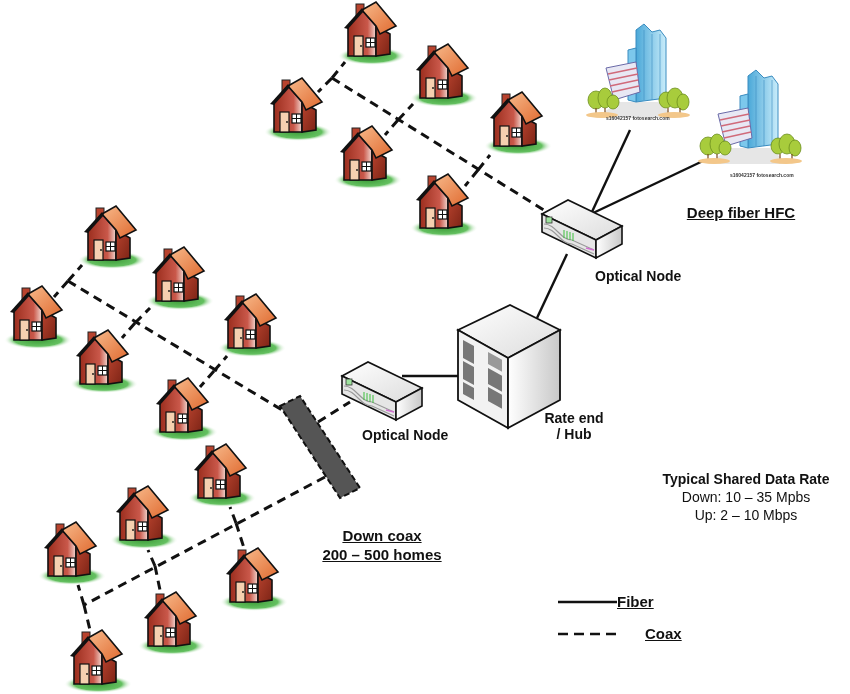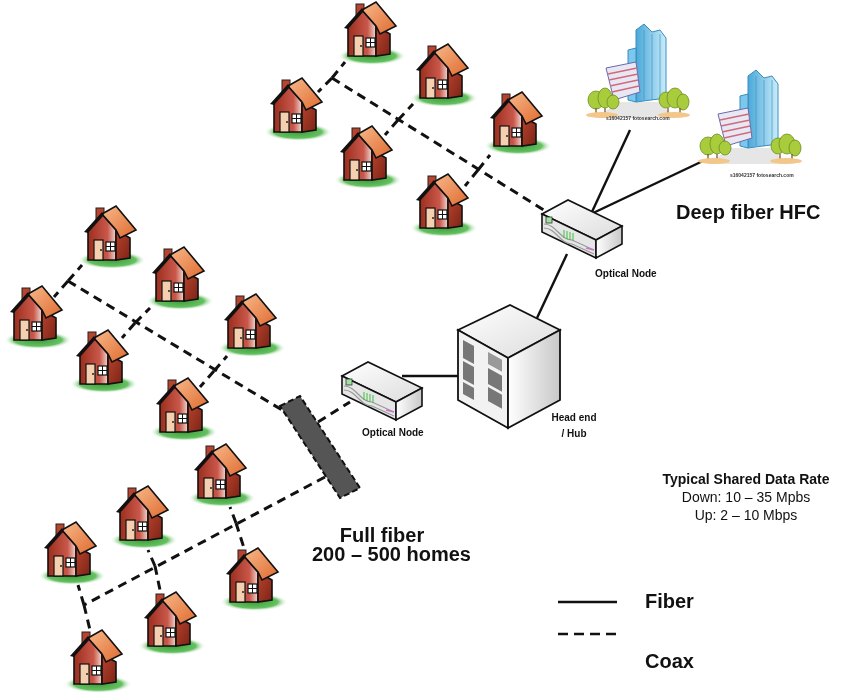"Deep fiber HFC" .big-lbl { font-size: 20px -> 15px; text-decoration: none -> underline }
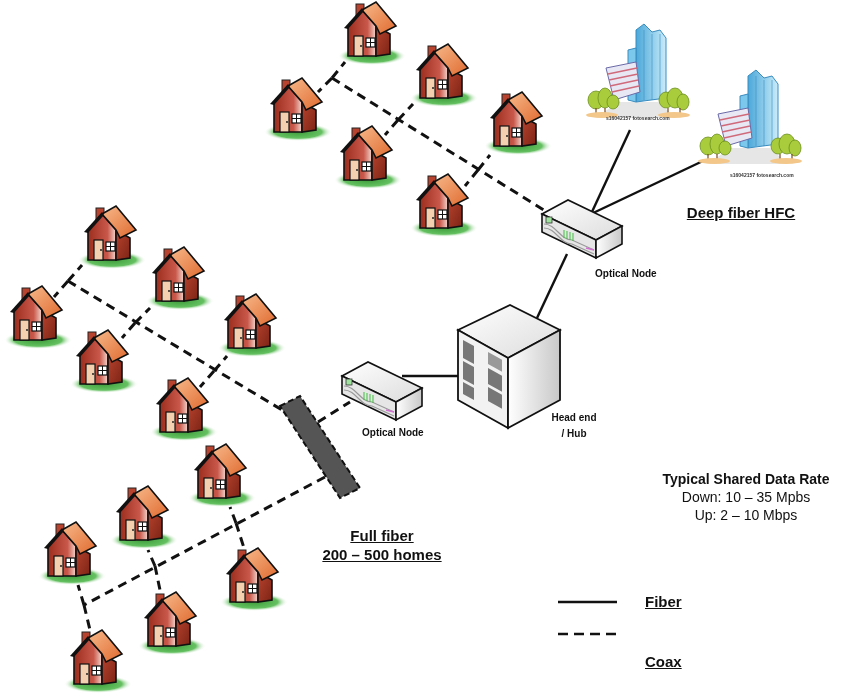"Optical Node" .node-lbl { font-size: 10px -> 14px }
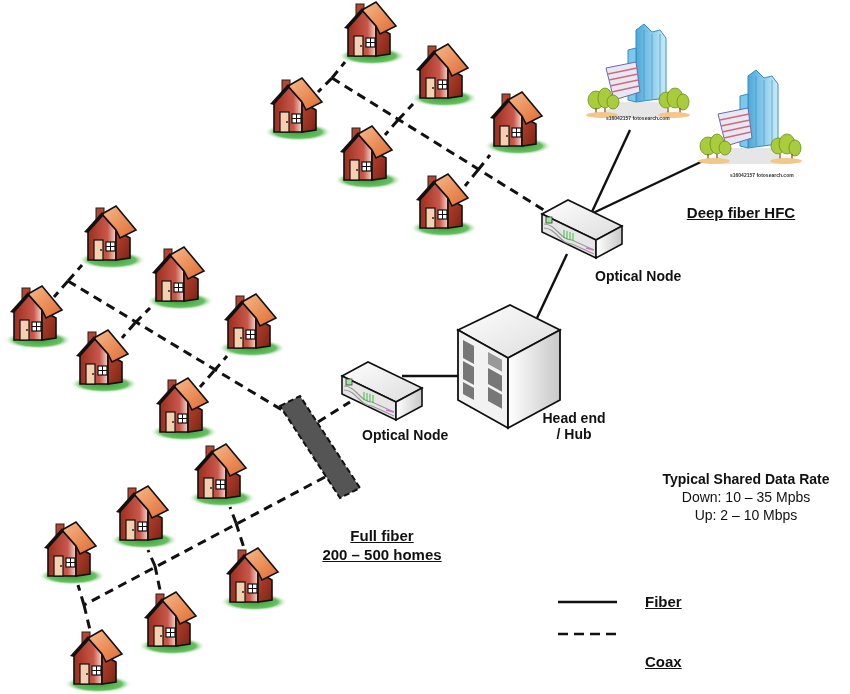"Head end" div { text: Head -> Rate }
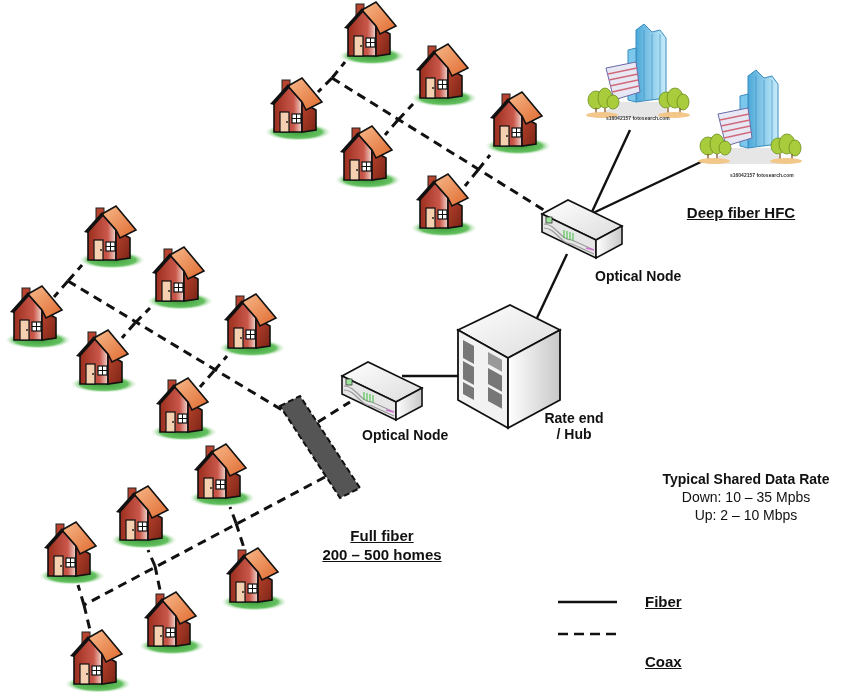"Full fiber" div { text: Full fiber -> Down coax }
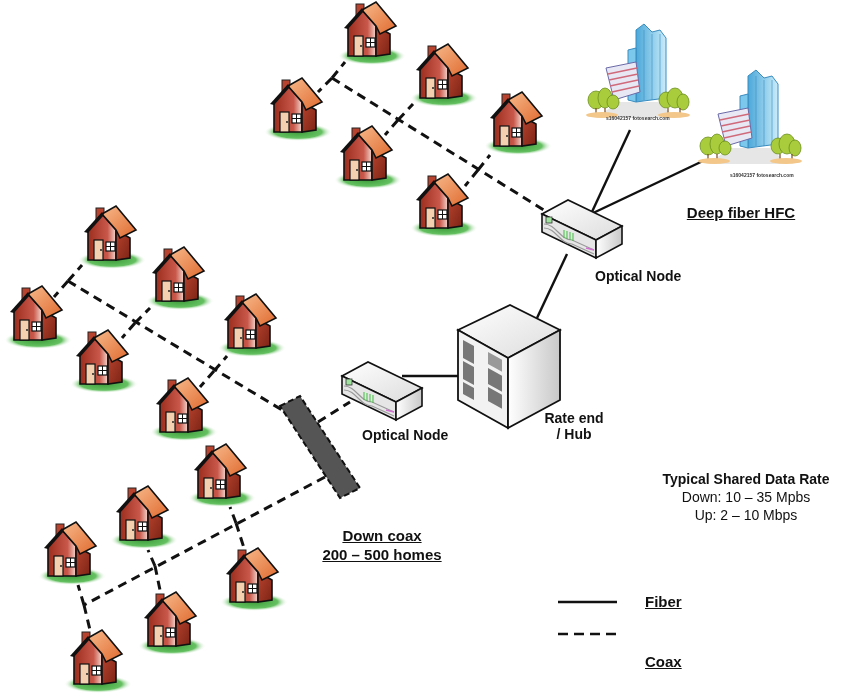"Fiber" div.lbl { left: 645px -> 617px }
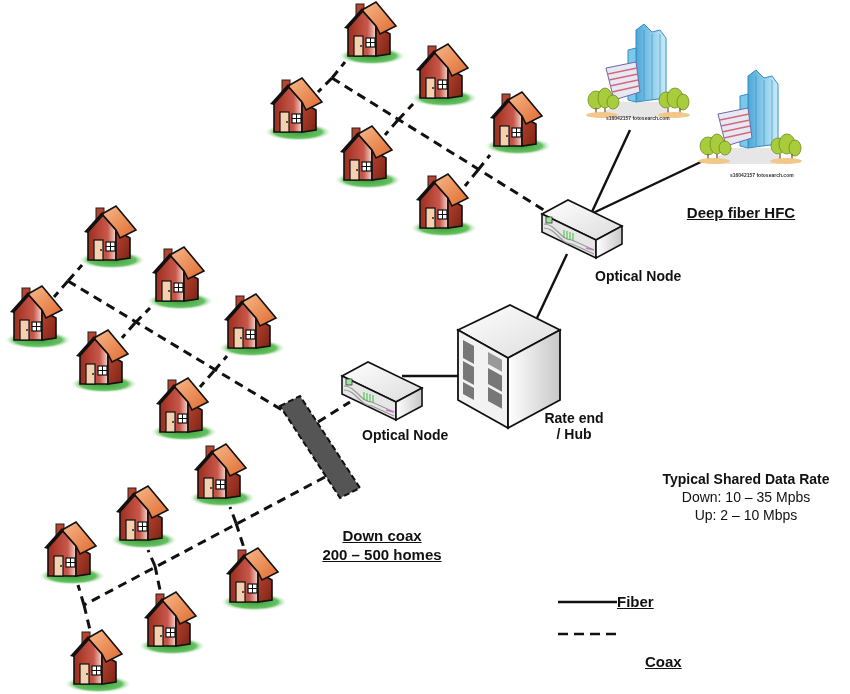"Coax" div.lbl { top: 652px -> 624px }
